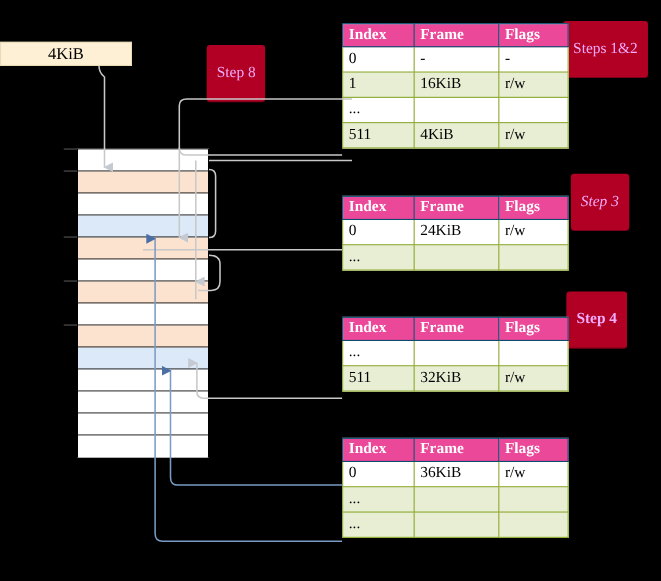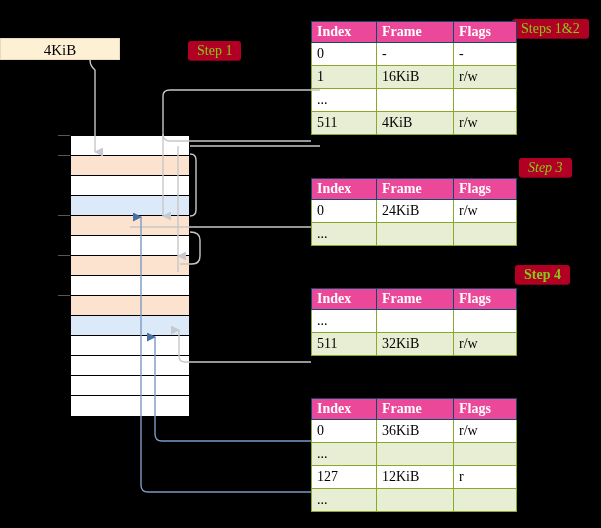"Steps 1&2" .badge { color: #84cc16 -> #f0abfc; padding: 0 9px -> 16px 9px }
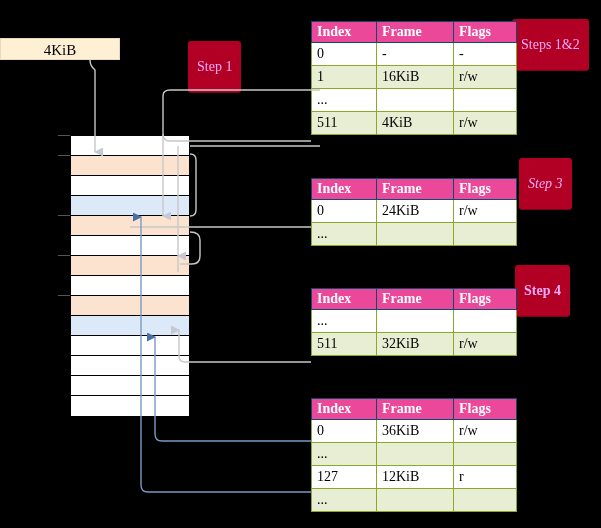"Step 1" div.badge { text: 1 -> 8 }
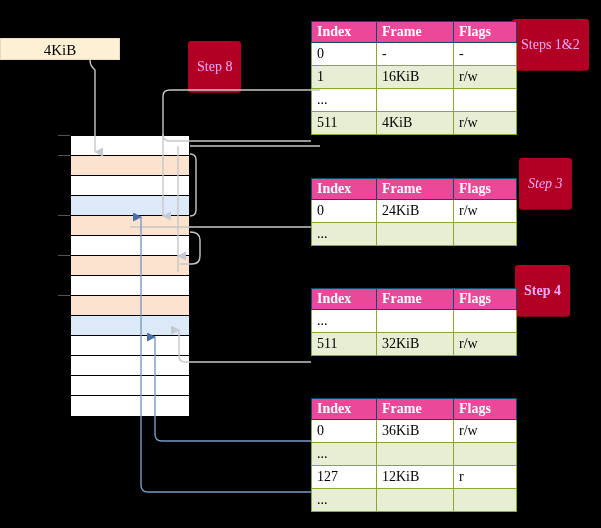"127" tr { html: <tr> <td>127</td> <td>12KiB</td> <td>r</td> </tr> -> none }
